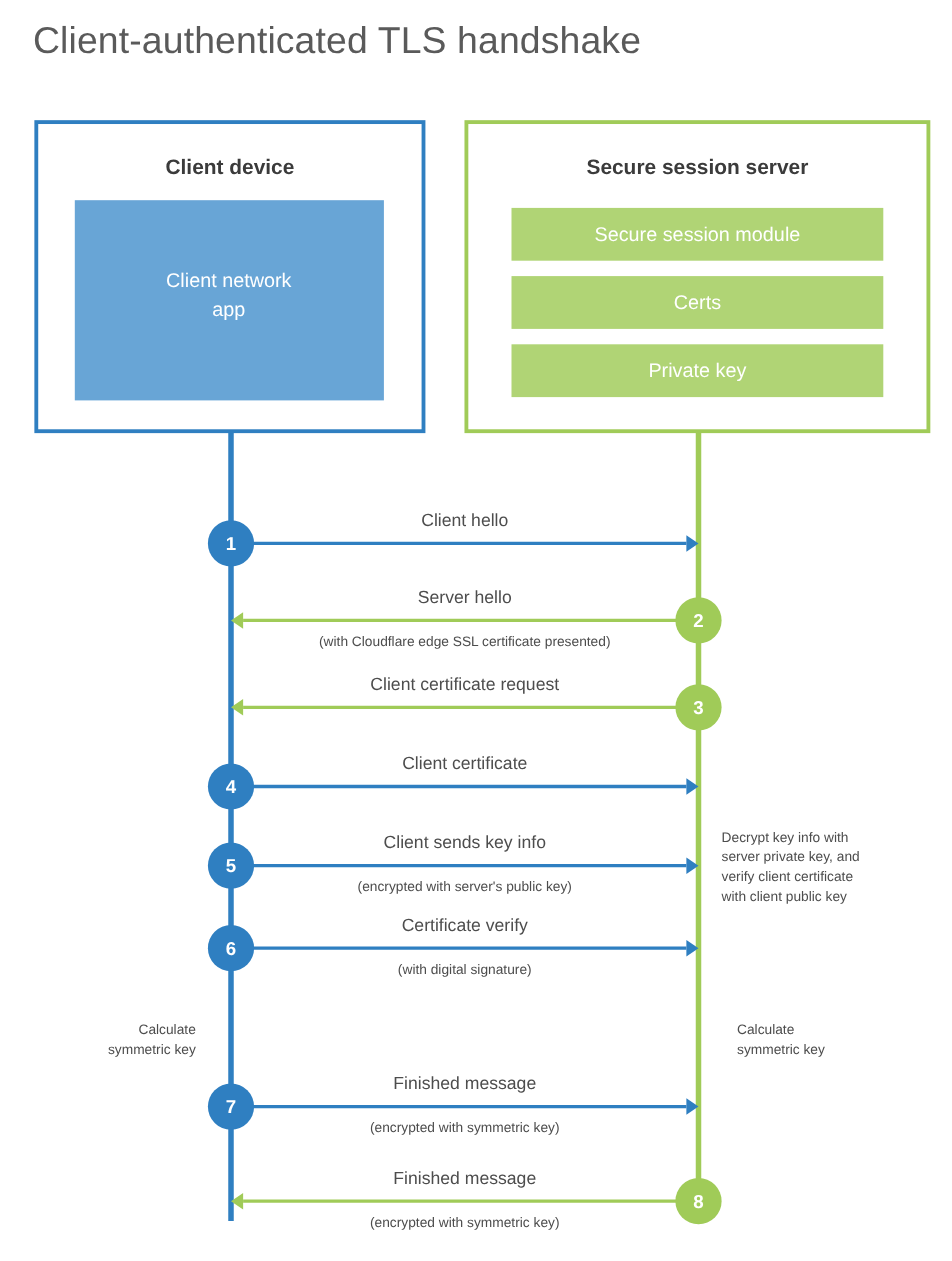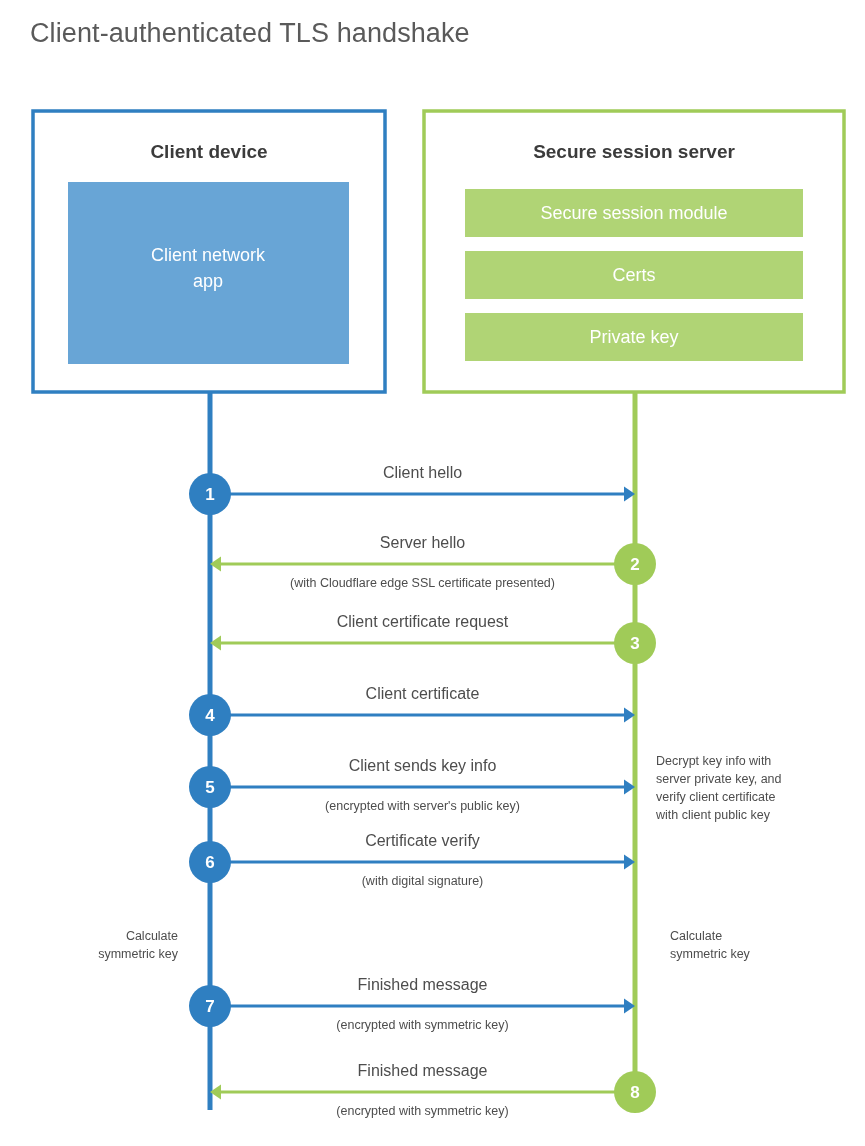"Client-authenticated TLS handshake" #page-title { font-size: 27px -> 34px }
